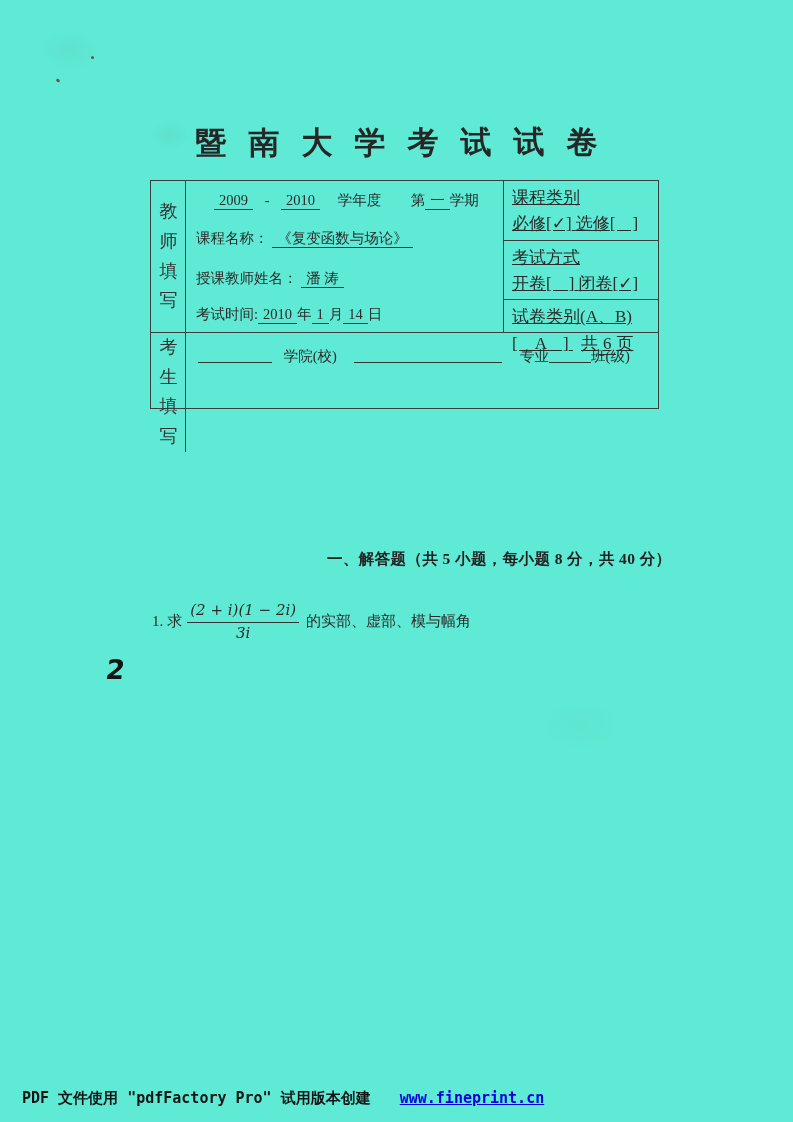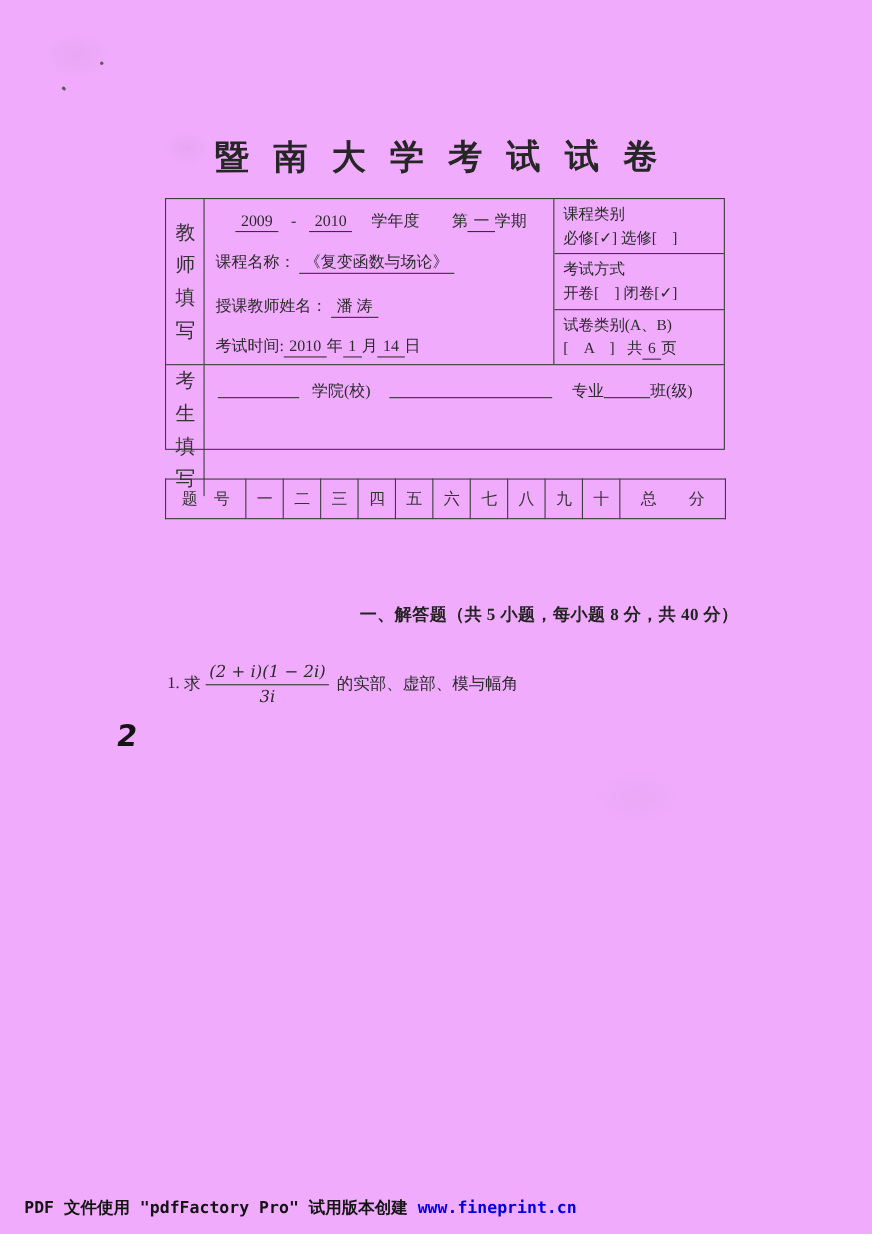"暨南大学考试试卷" .page { background: #f0abfc -> #5eead4 }
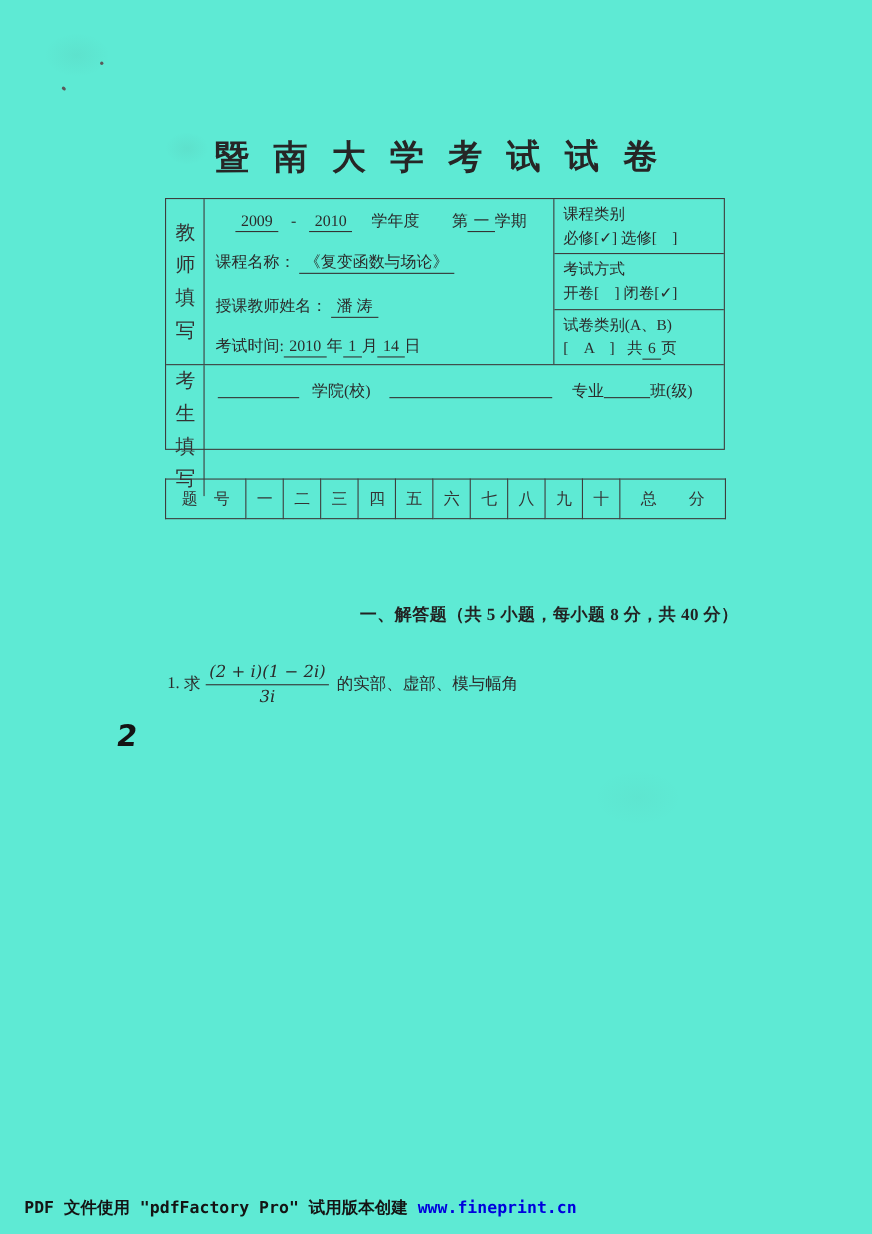"课程类别" .rbox { font-size: 14px -> 17px; text-decoration: none -> underline }
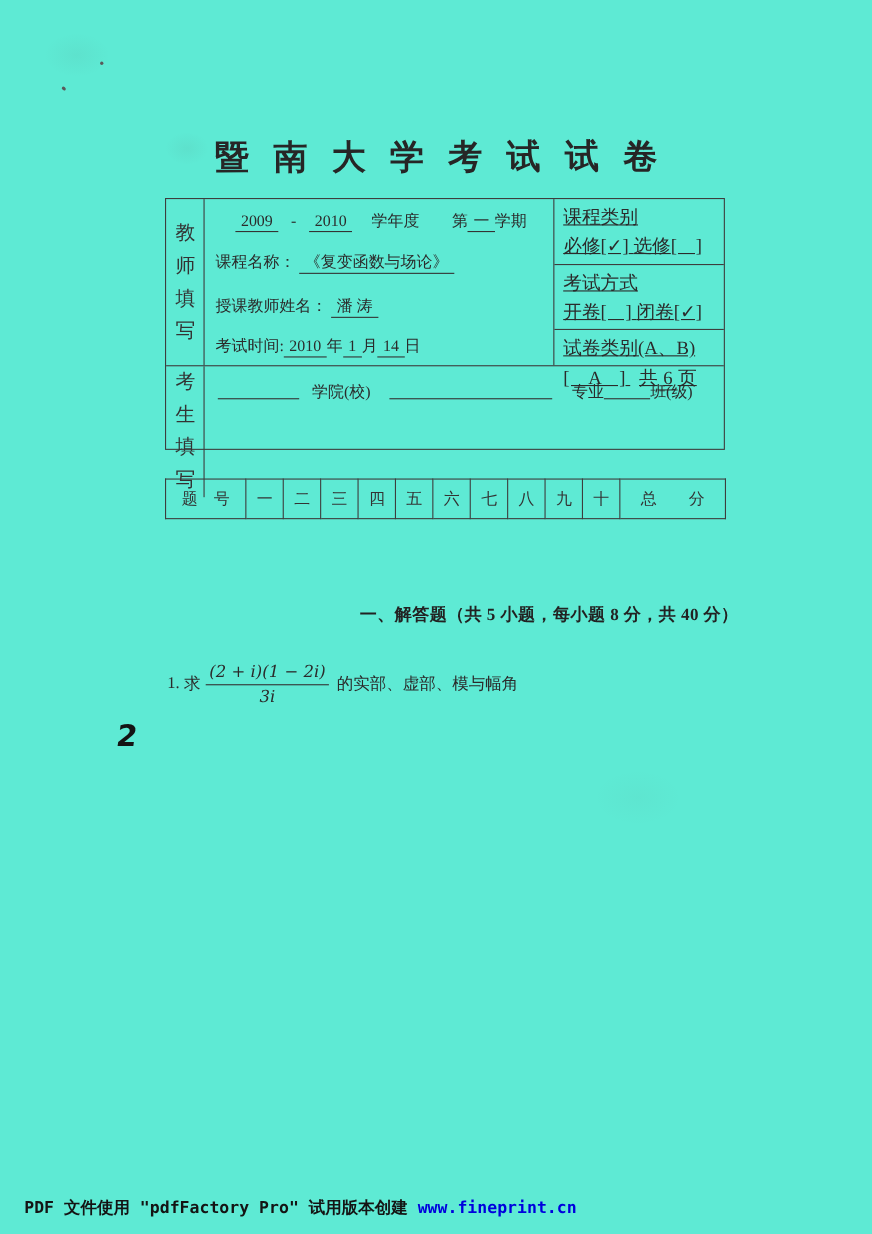"题 号" tr { html: <tr> <td>题 号</td> <td>一</td> <td>二</td> <td>三</td> <td>四</td> <td>五</td> <td>六</td> <td>七</td> <td>八</td> <td>九</td> <td>十</td> <td>总 分</td> </tr> -> none }
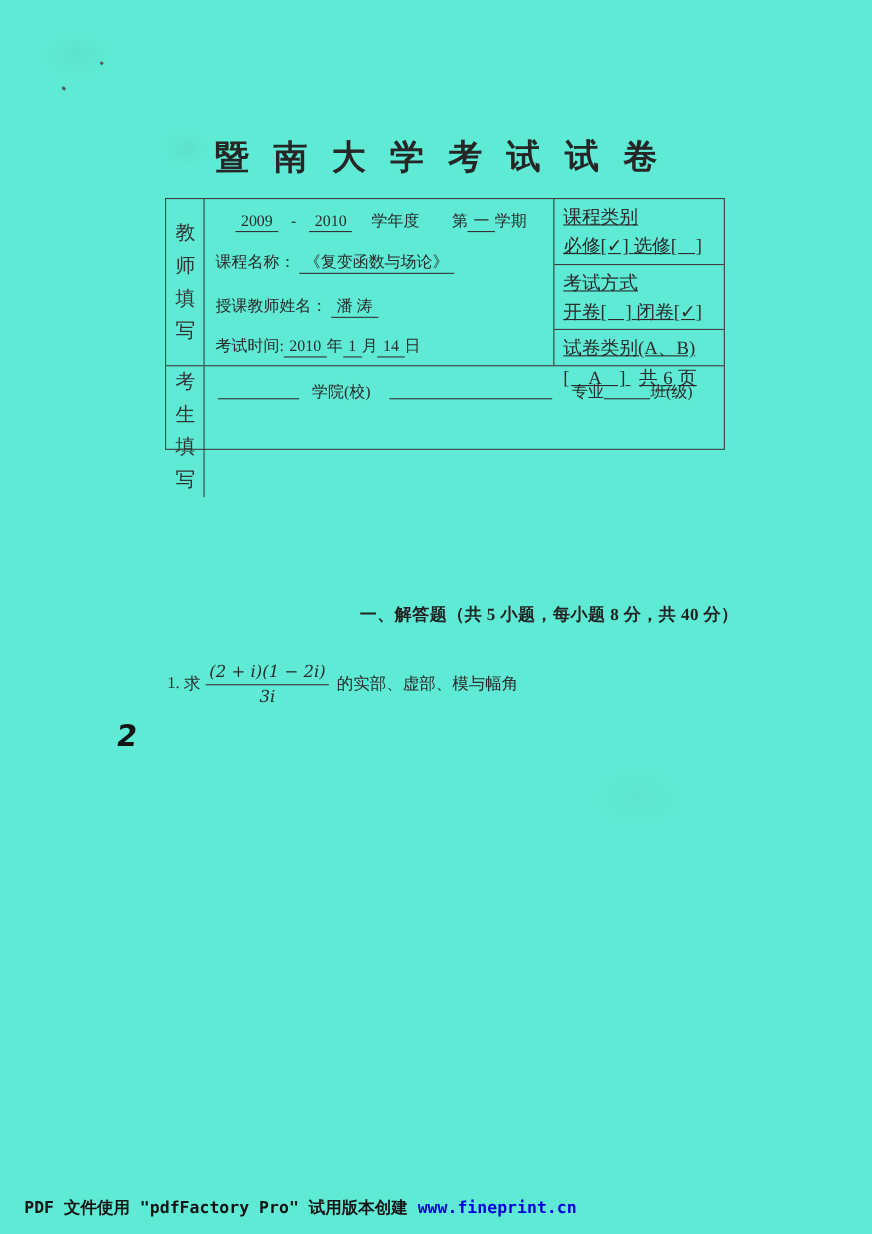"www.fineprint.cn" .wm-link { margin-left: none -> 20px; text-decoration: none -> underline }
